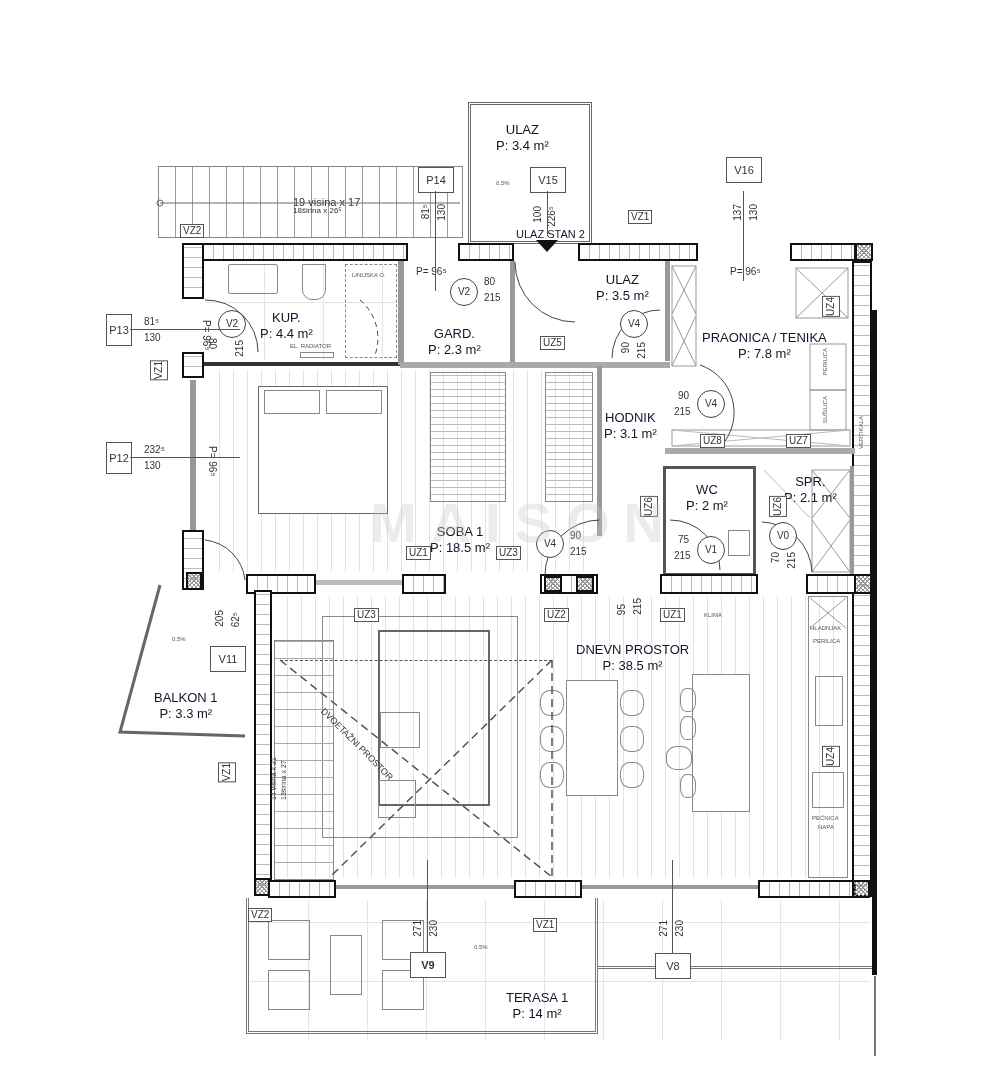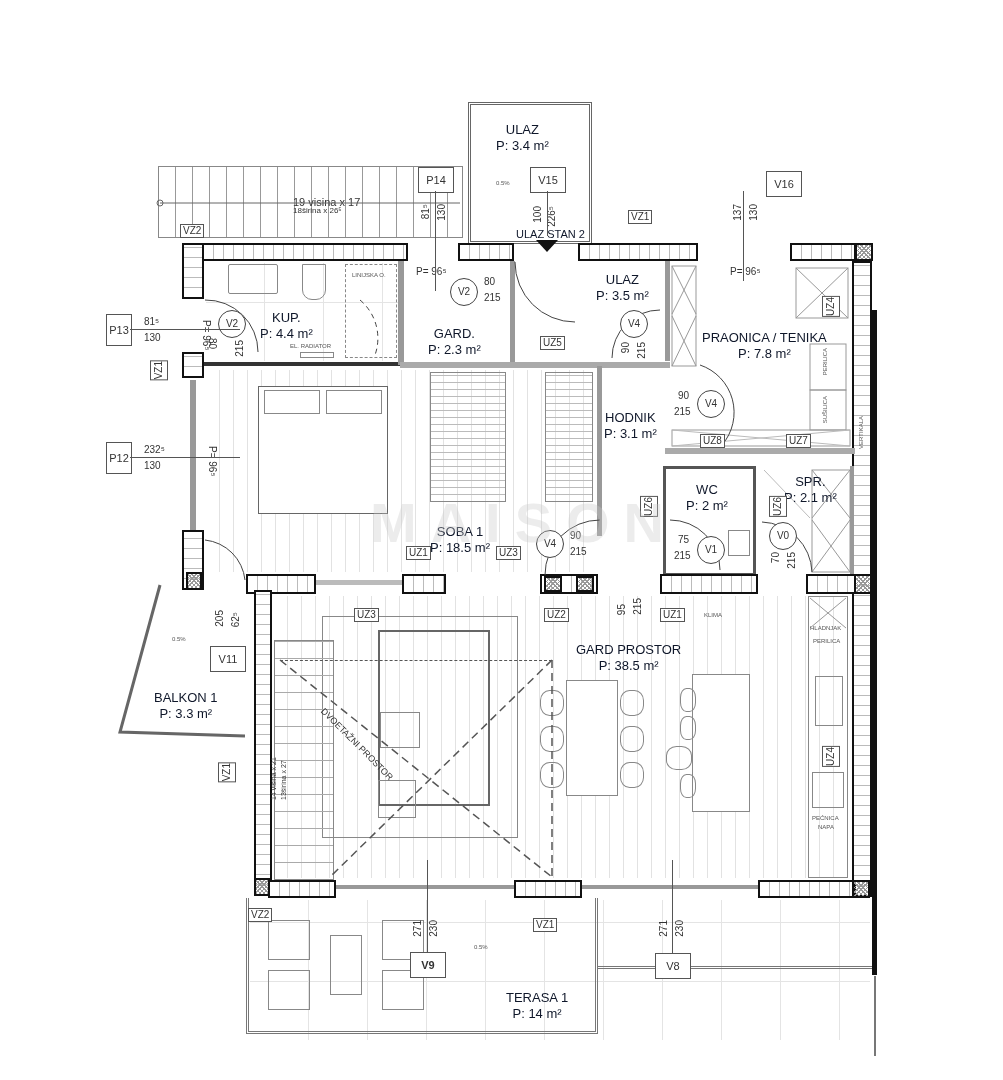"V16" div.box { margin-left: 40px -> none; top: 171px -> 157px }
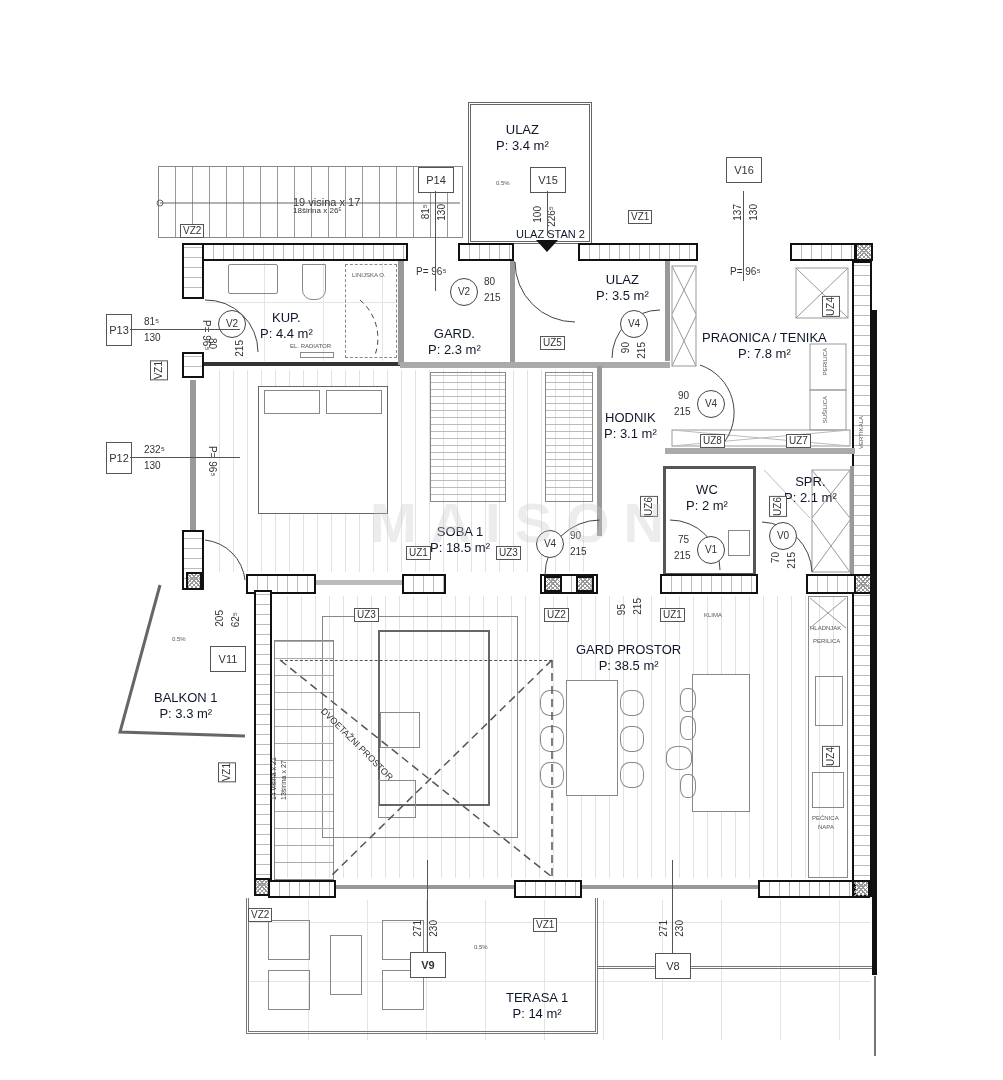"GARD PROSTOR" div { text: GARD -> DNEVN }
